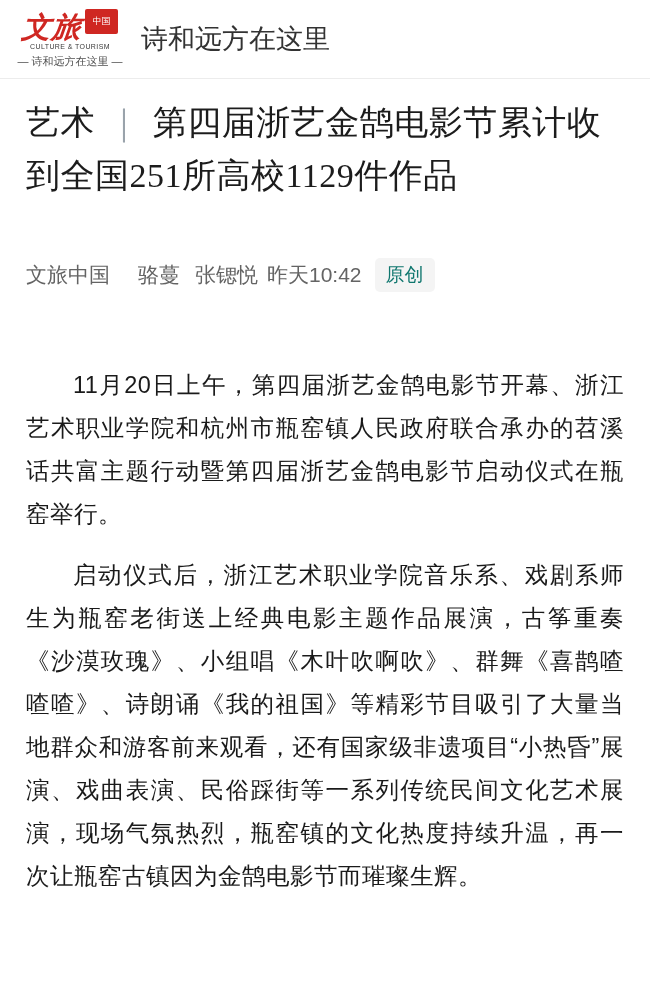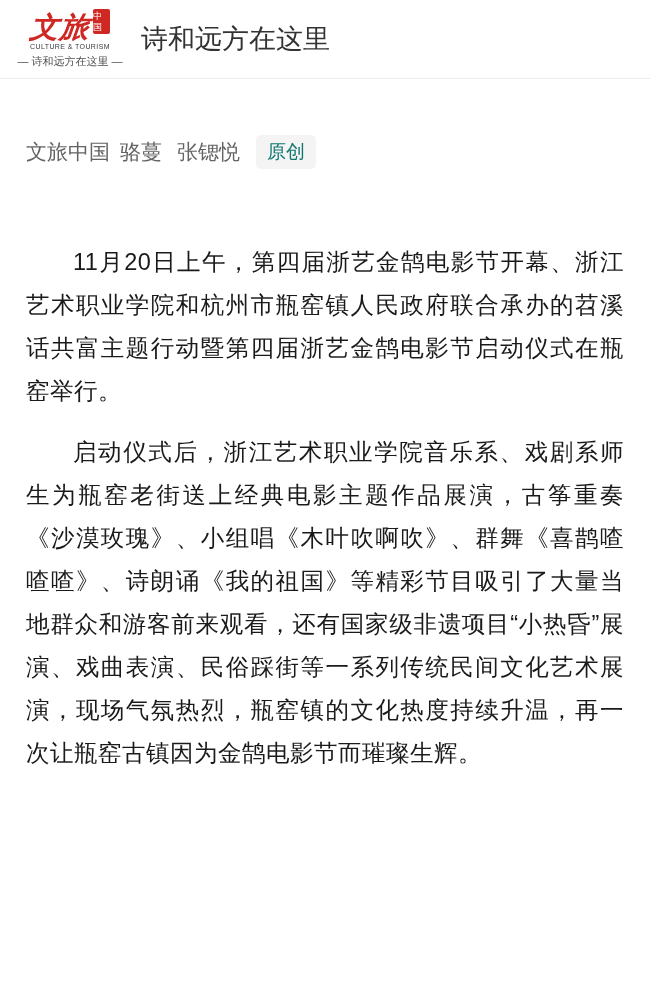"中国" .logo-seal { width: 17px -> 33px }
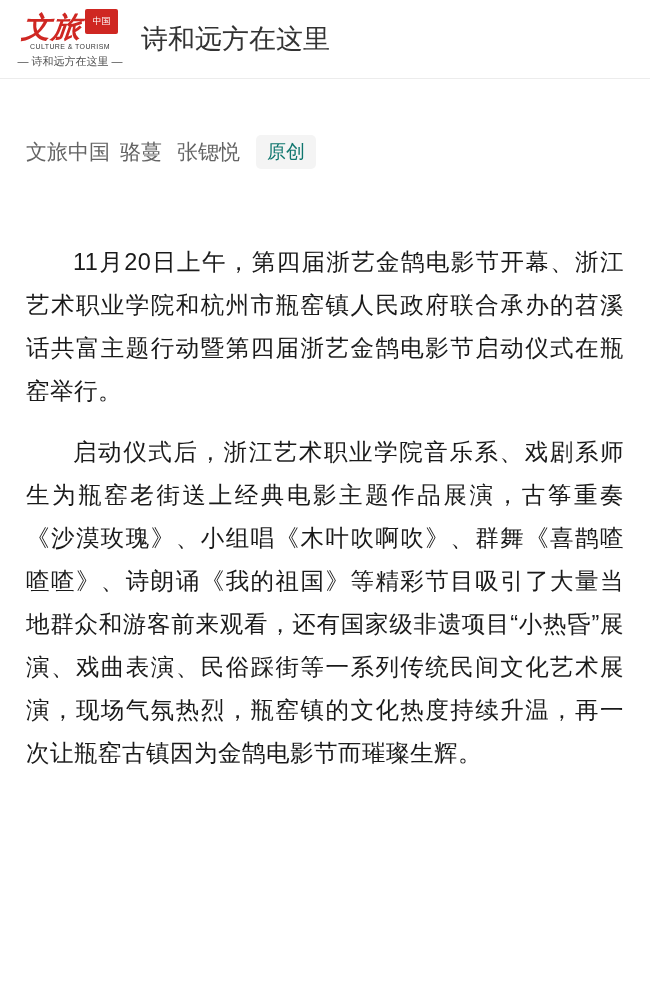"艺术 ｜ 第四届浙艺金鹄电影节累计收到全国251所高校1129件作品" h1.article-title { html: none -> <h1><span>艺术</span><span>｜</span><span>第四届浙艺金鹄电影节累计收到全国251所高校1129件作品</span></h1> }
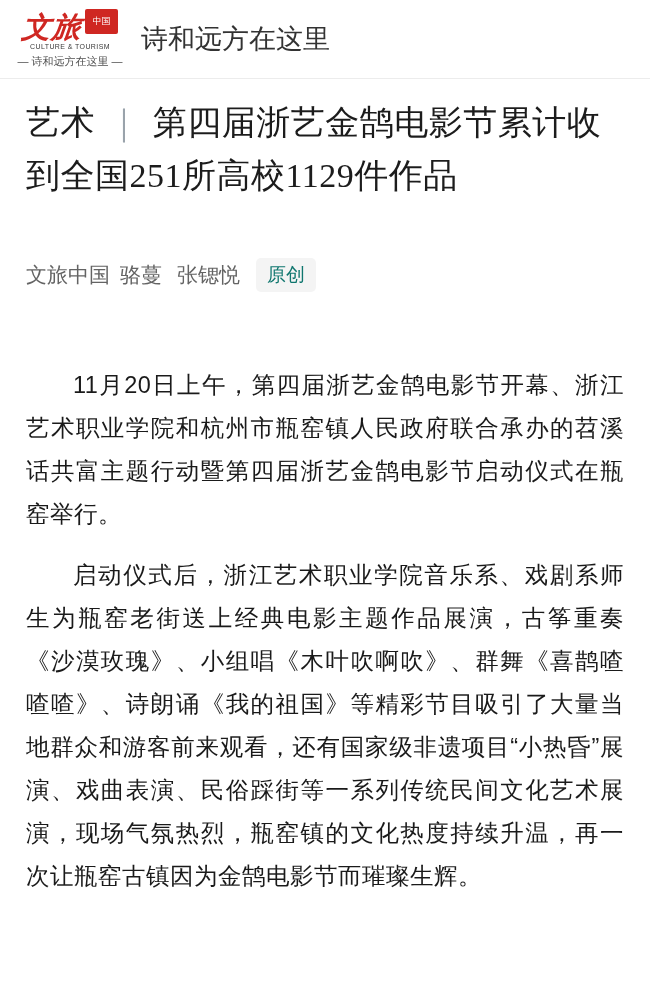"文旅中国" .byline-source { margin-right: 10px -> 28px }
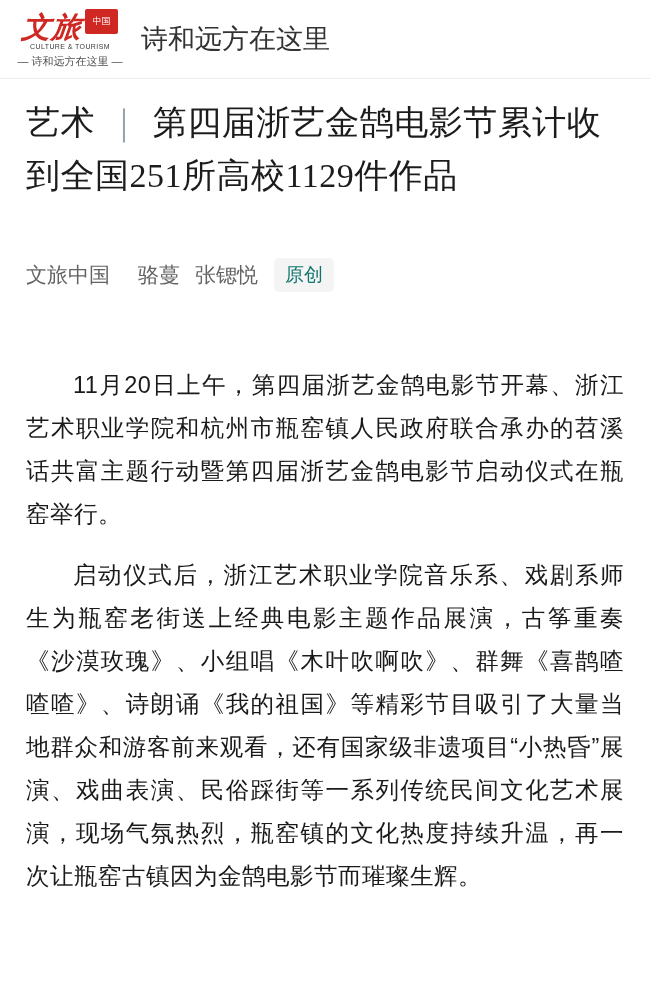"张锶悦" .byline-author-2 { margin-right: 3px -> 9px }
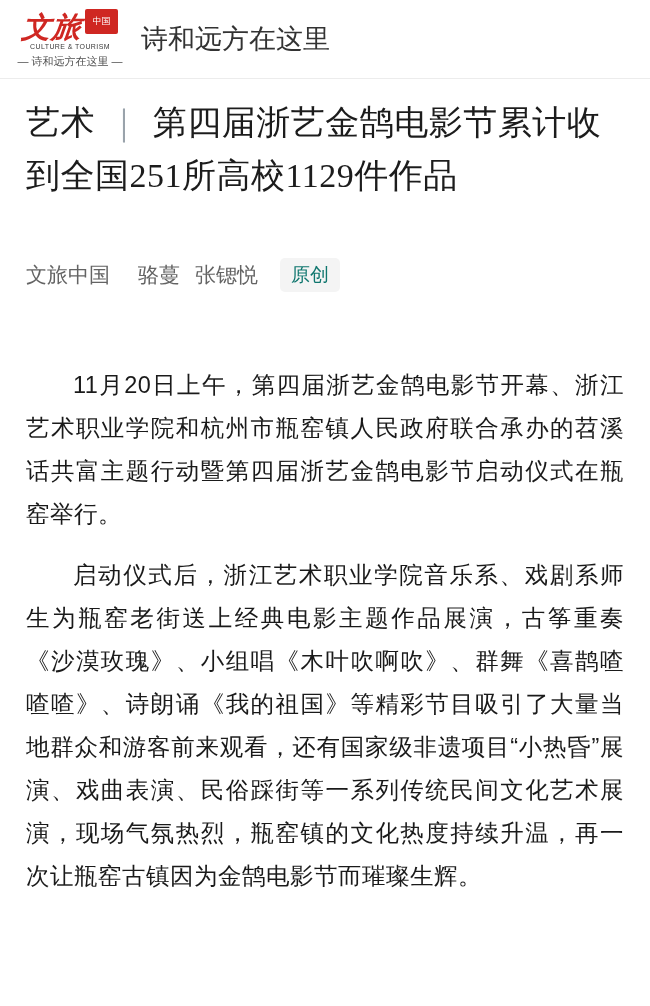"昨天10:42" span.byline-time { html: none -> <span>昨天10:42</span> }
